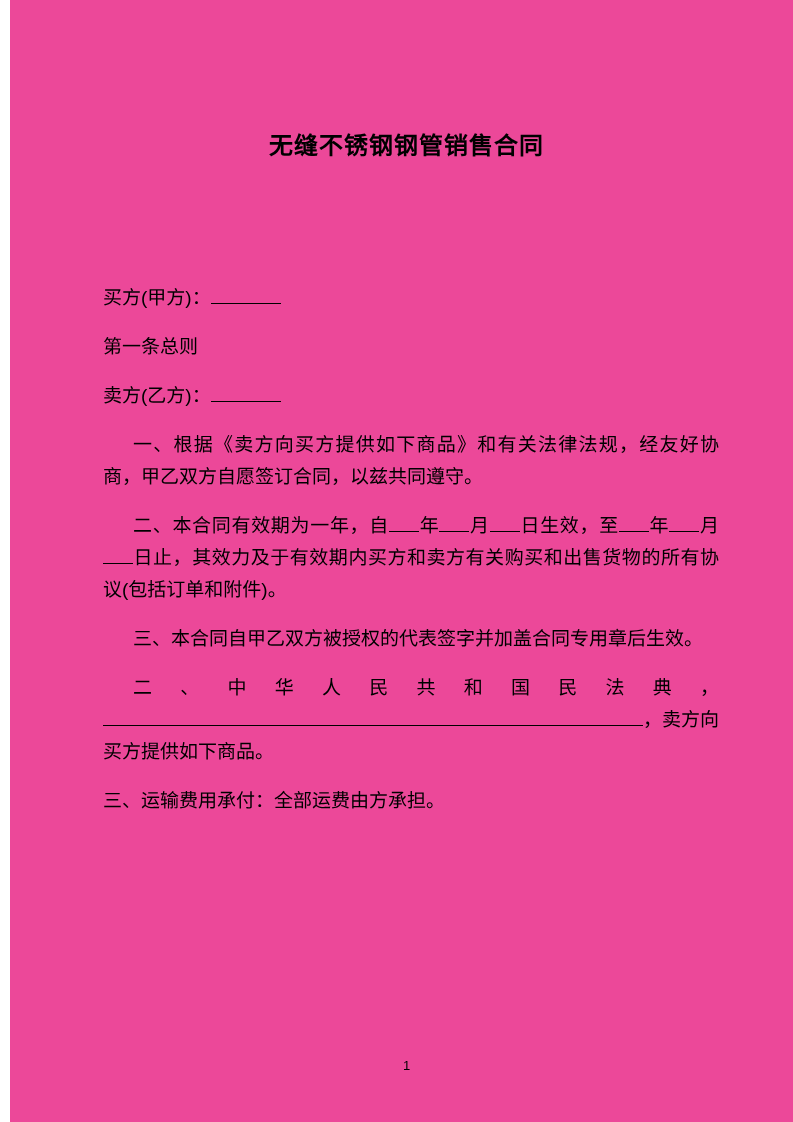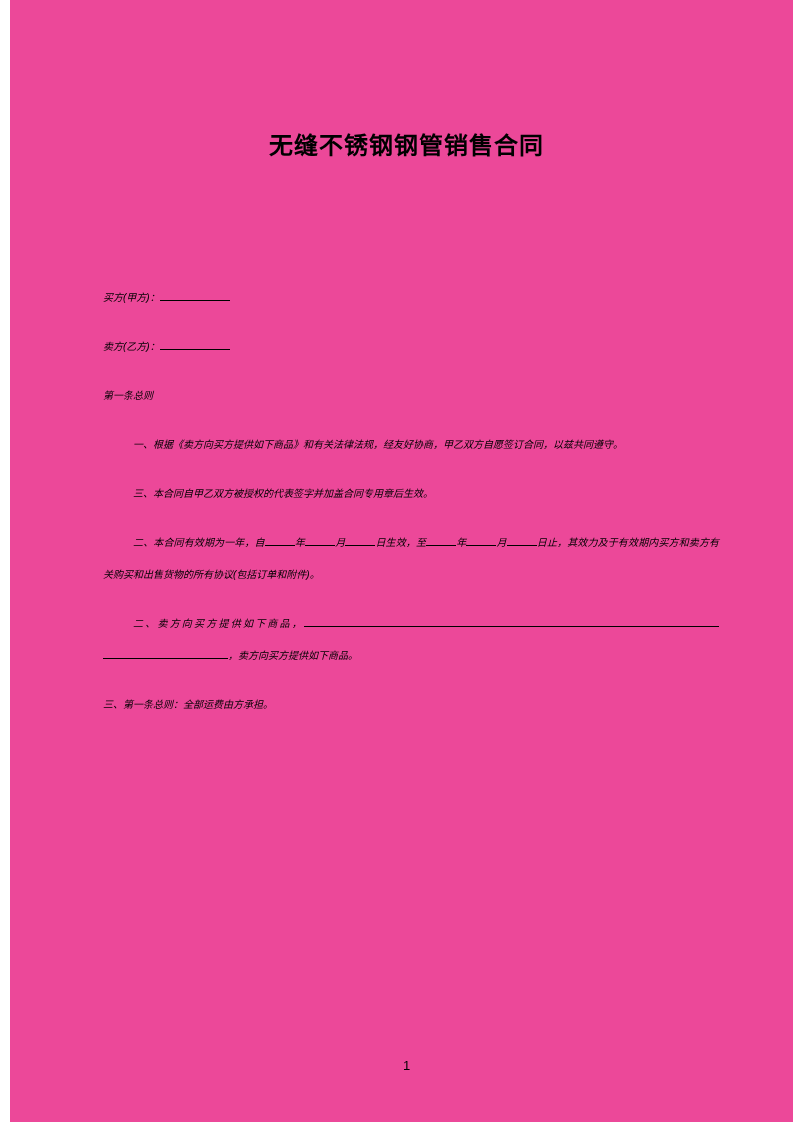"买方(甲方)：" .para { font-size: 10px -> 19px; font-style: italic -> none }
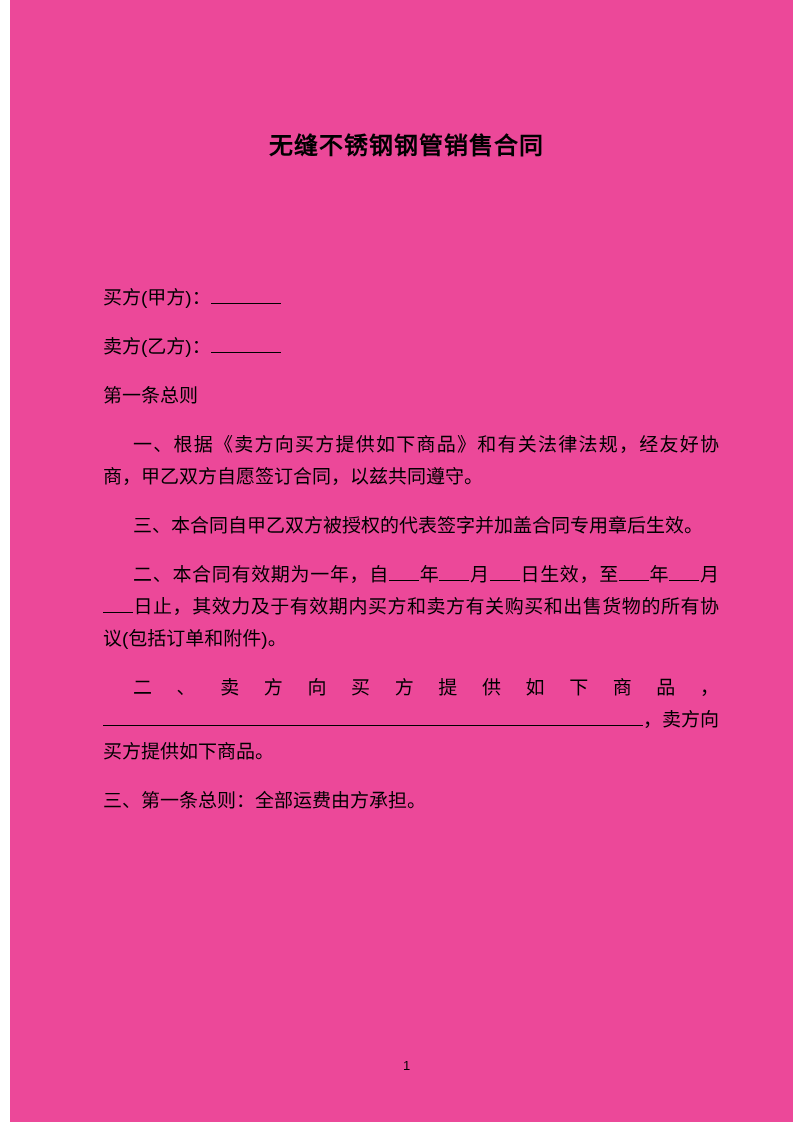"卖方(乙方)：" p.para { order: before "第一条总则" -> after "第一条总则" }
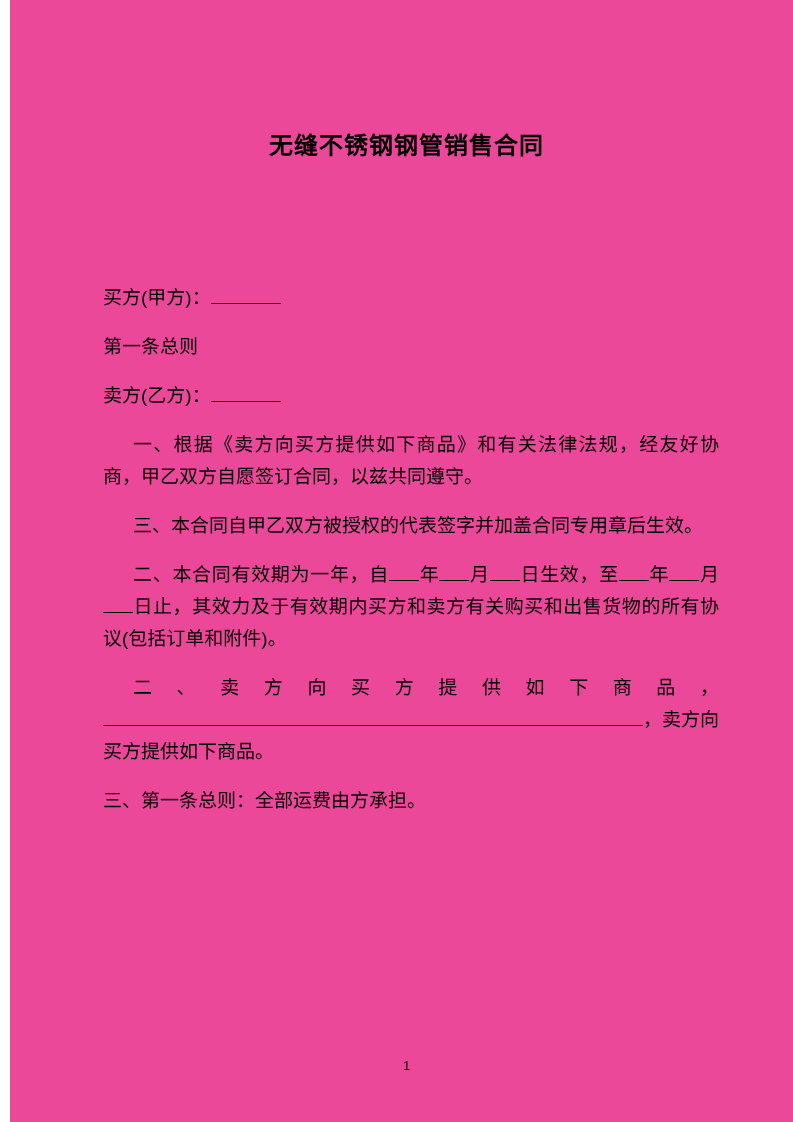"三、本合同自甲乙双方被授权的代表签字并加盖合同专用章后生效。" p.para { order: before "二、本合同有效期为一年，自 年 月 日生效，至 年" -> after "二、本合同有效期为一年，自 年 月 日生效，至 年" }
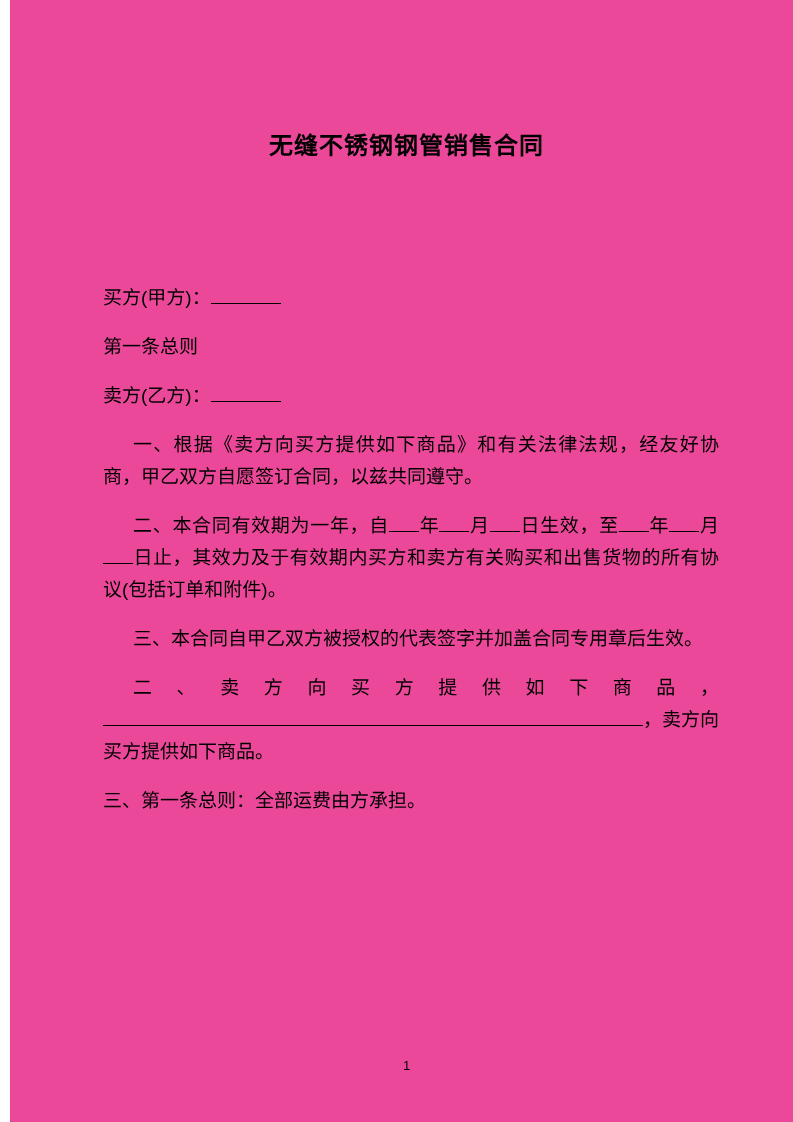"二、卖方向买方提供如下商品，" span { text: 卖方向买方提供如下商品 -> 中华人民共和国民法典 }
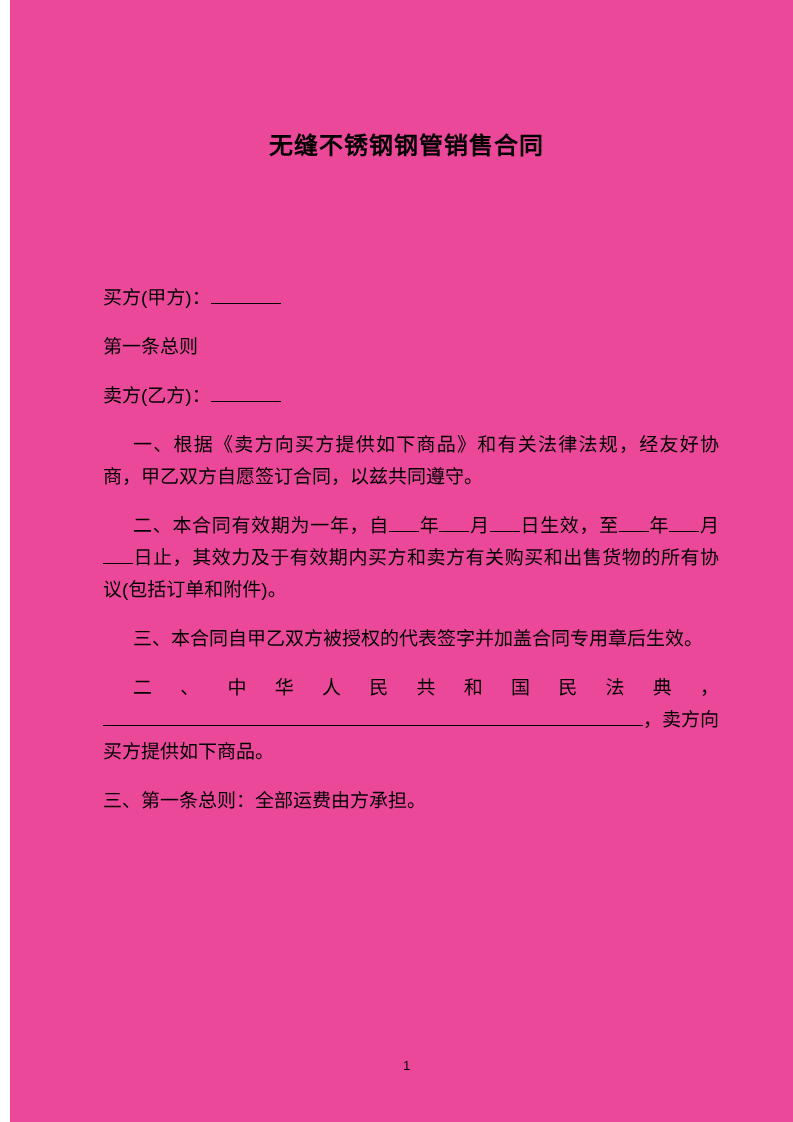"三、第一条总则：全部运费由方承担。" p.para { text: 第一条总则 -> 运输费用承付 }
